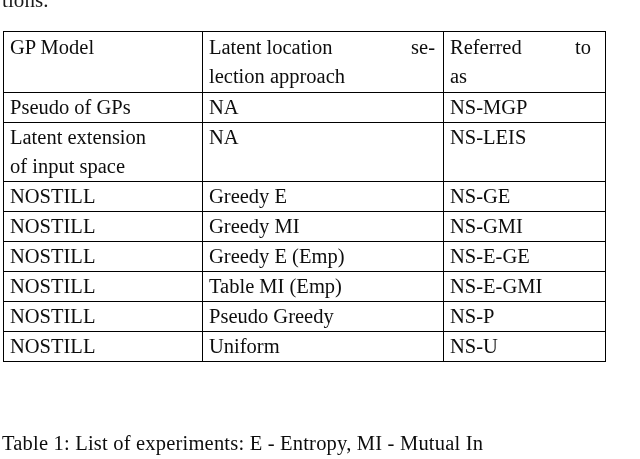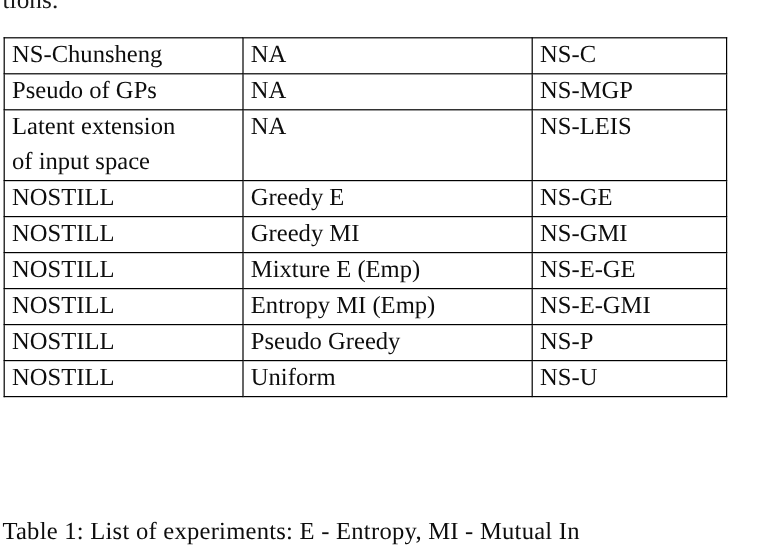"GP Model" tr.header { html: none -> <tr> <td> <span>GP Model</span> <span></span> </td> <td> <span> <span>Latent location</span> <span>se-</span> </span> <span>lection approach</span> </td> <td> <span> <span>Referred</span> <span>to</span> </span> <span>as</span> </td> </tr> }
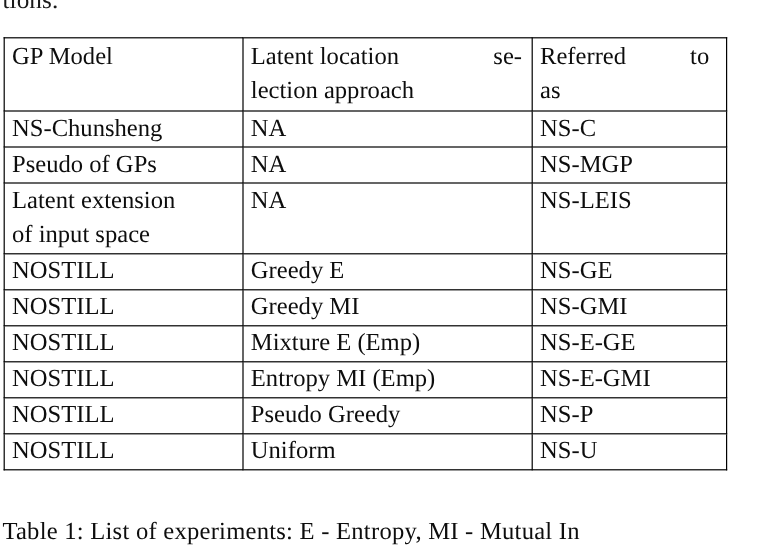"NS-Chunsheng" tr { html: <tr> <td>NS-Chunsheng</td> <td>NA</td> <td>NS-C</td> </tr> -> none }
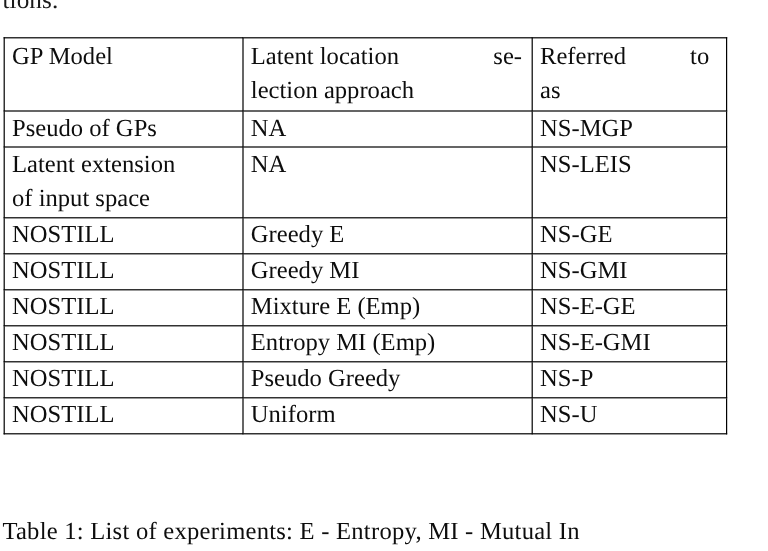"Mixture E (Emp)" td { text: Mixture -> Greedy }
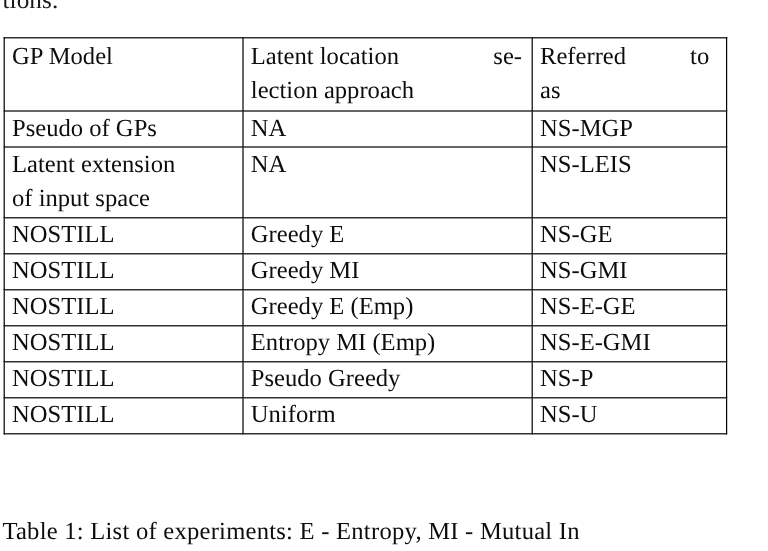"Entropy MI (Emp)" td { text: Entropy -> Table }
